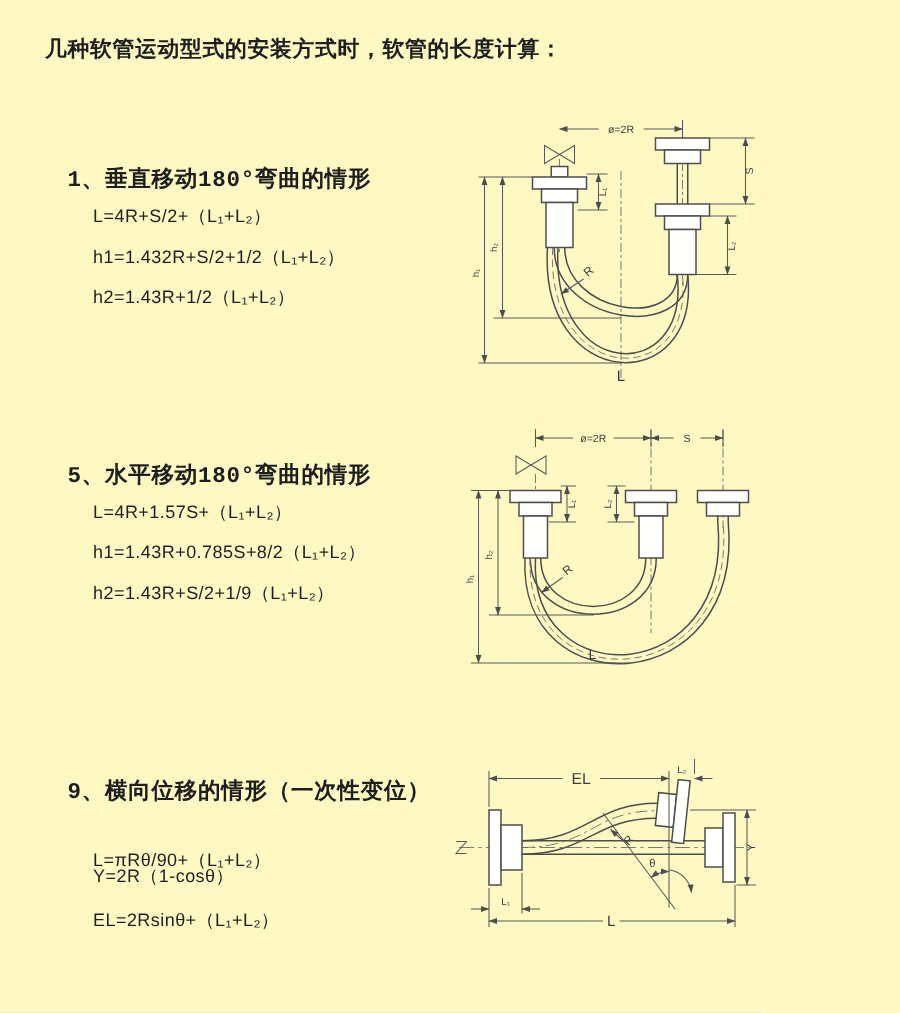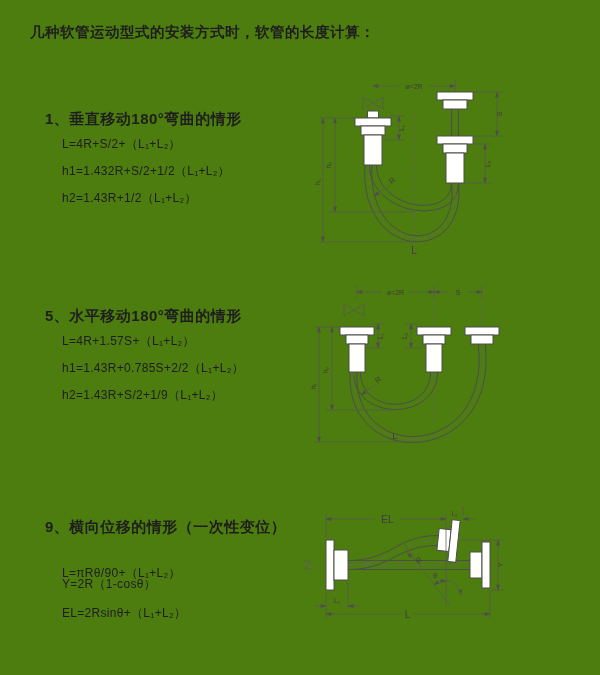"几种软管运动型式的安装方式时，软管的长度计算：" .page { background: #4d7c0f -> #fef9c3 }
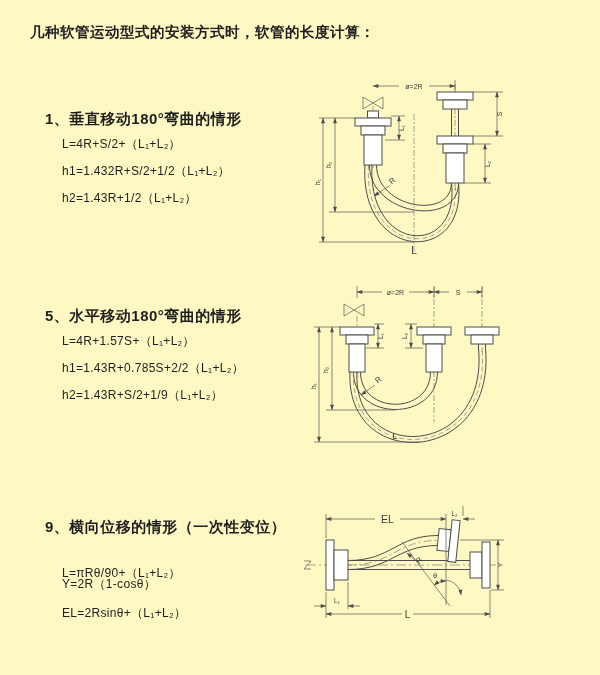"1、垂直移动180°弯曲的情形" .h { font-family: none -> Liberation Mono, monospace }
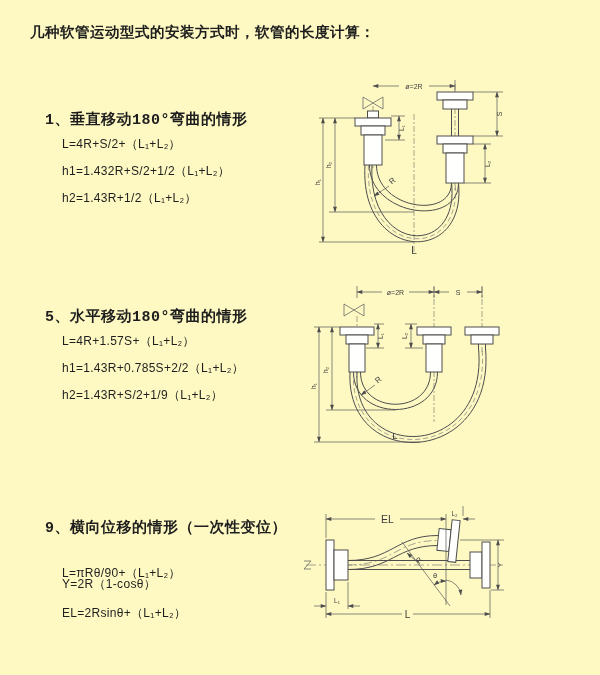"h1=1.43R+0.785S+2/2（L₁+L₂）" div.f { text: 1.43R+0.785S+2/2 -> 1.43R+0.785S+8/2 }
